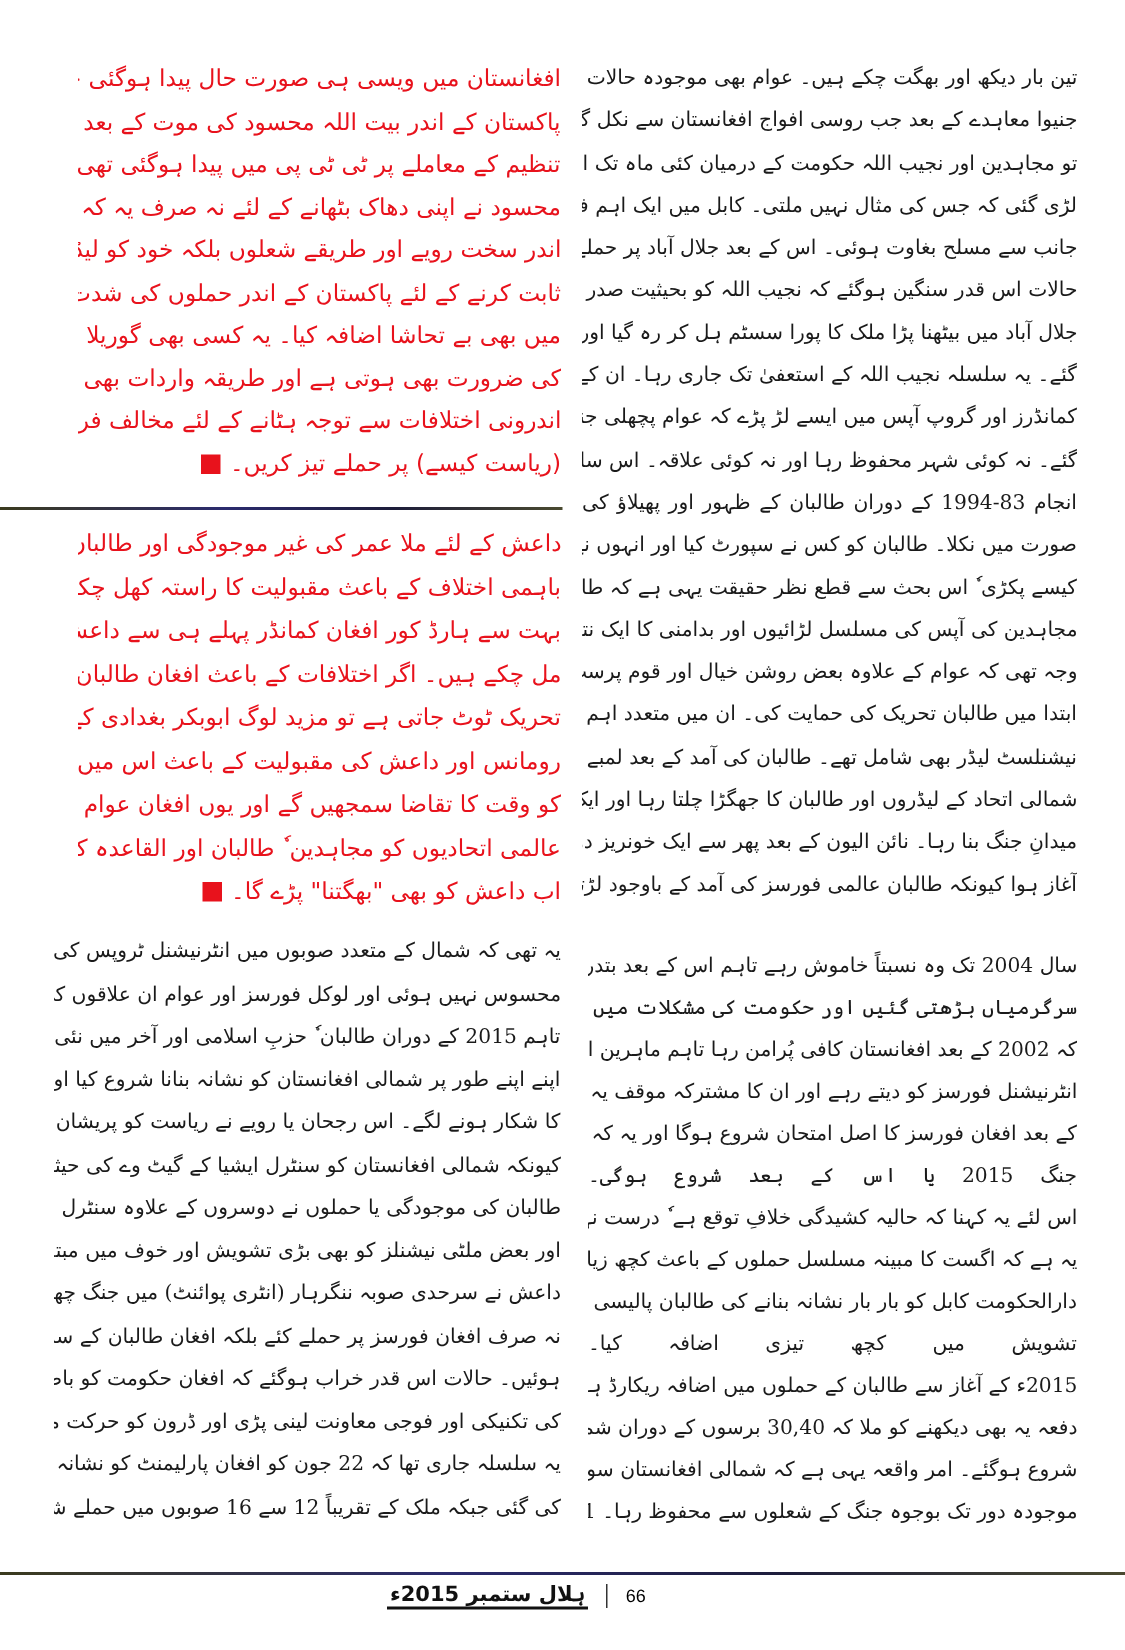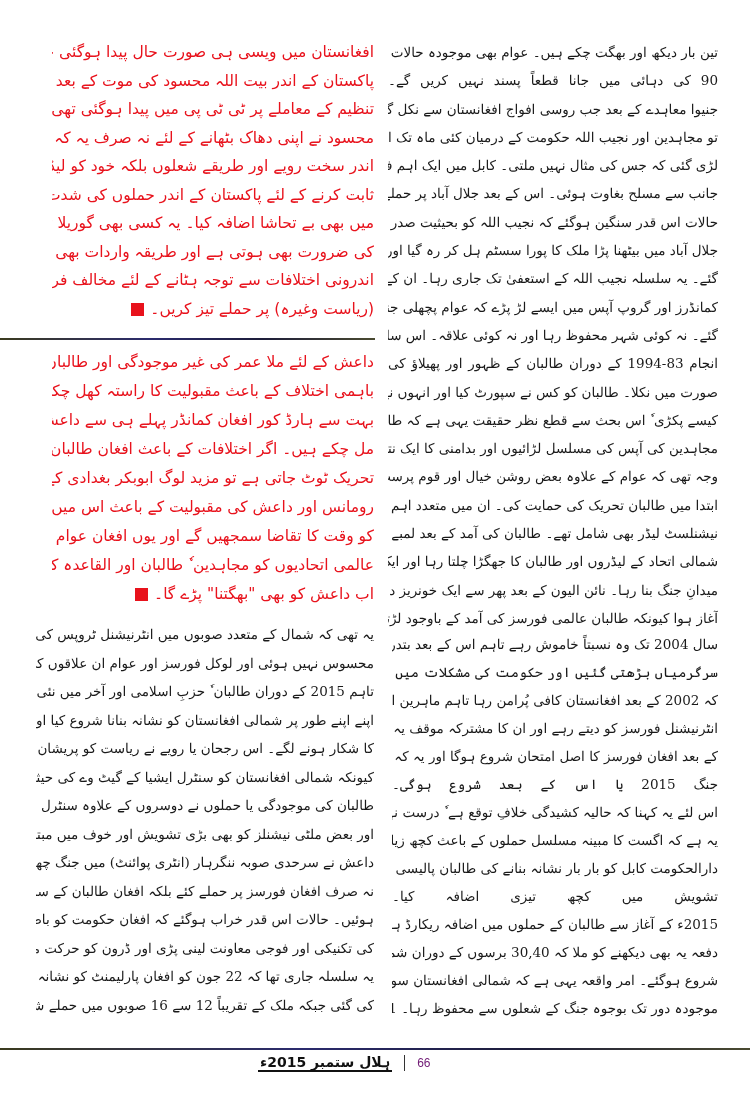"90 کی دہائی میں جانا" span.line { html: <span>90 کی دہائی میں جانا قطعاً پسند نہیں کریں گے۔</span> -> none }
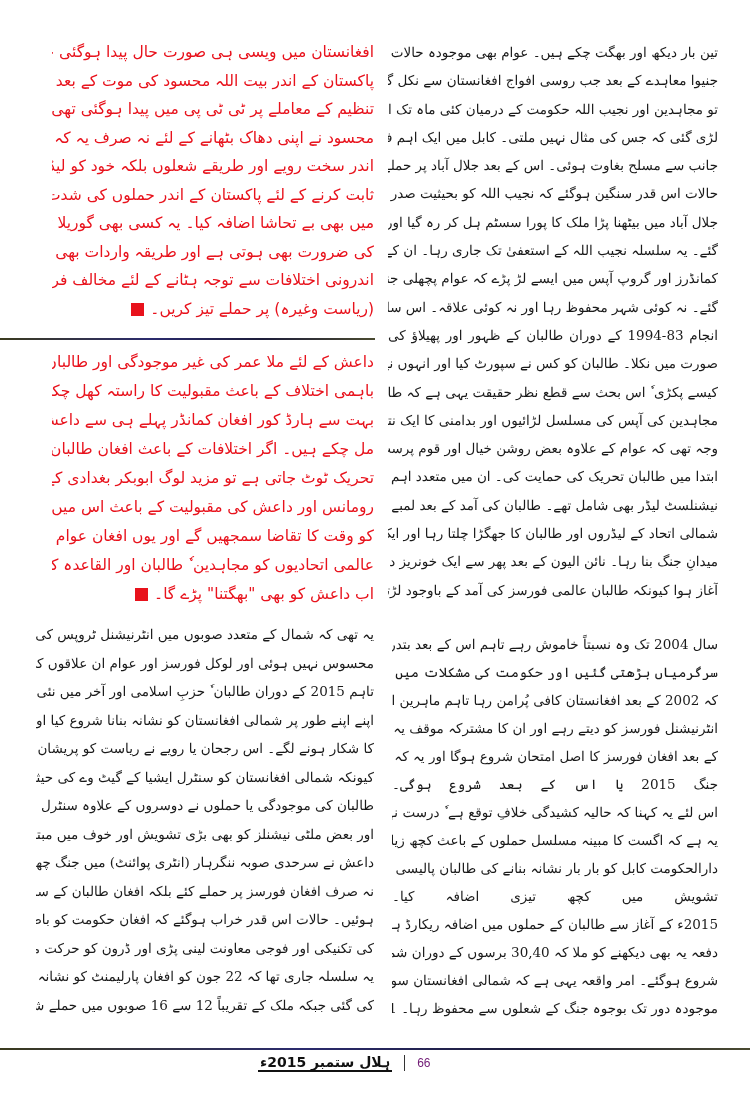"(ریاست وغیرہ) پر حملے تیز" span { text: وغیرہ -> کیسے }
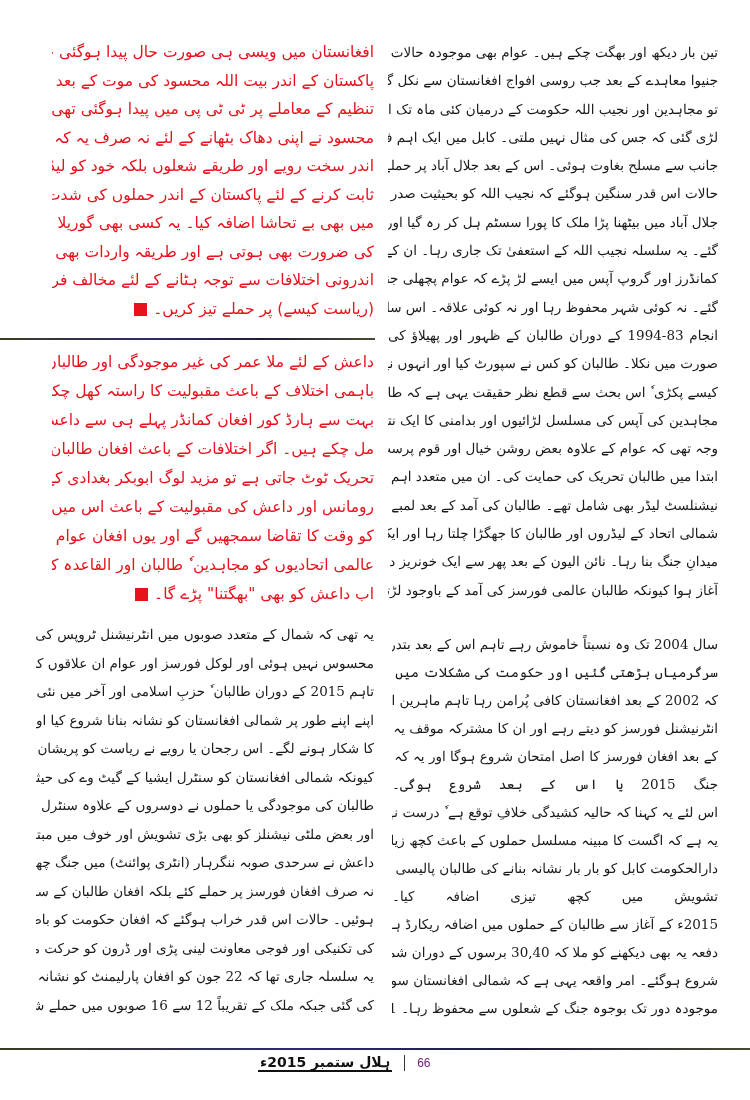"66" .pgnum { color: #701a75 -> #000000 }
